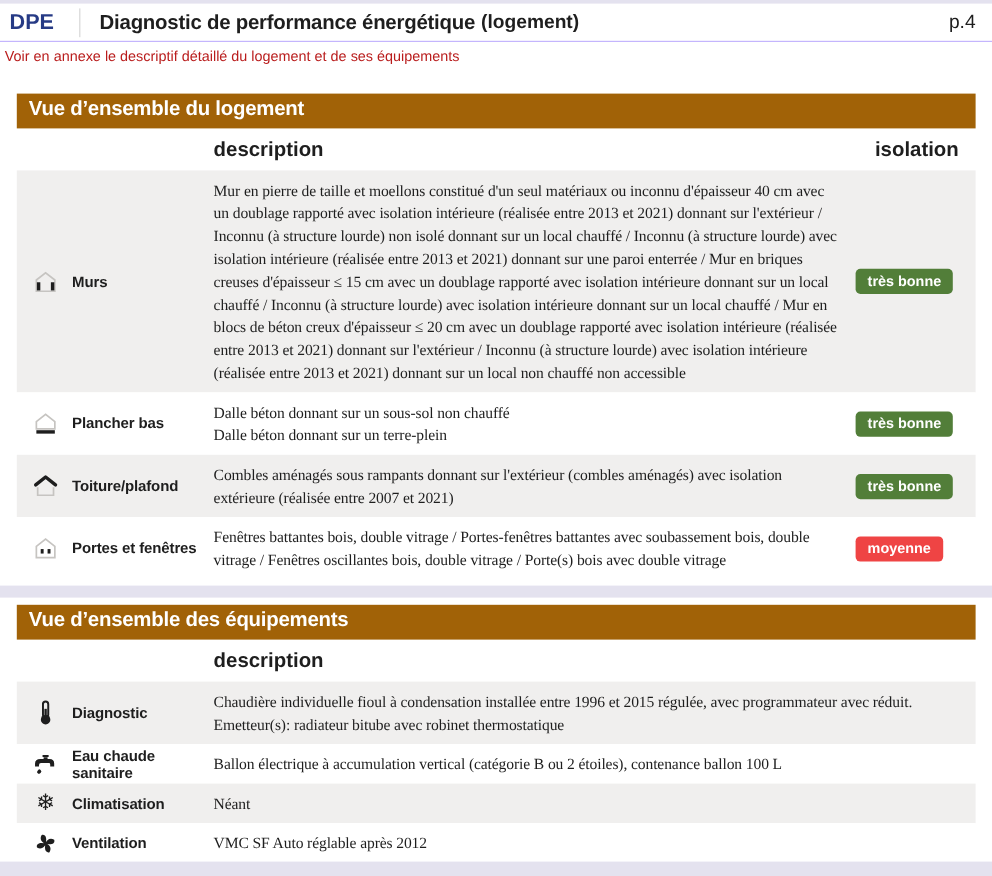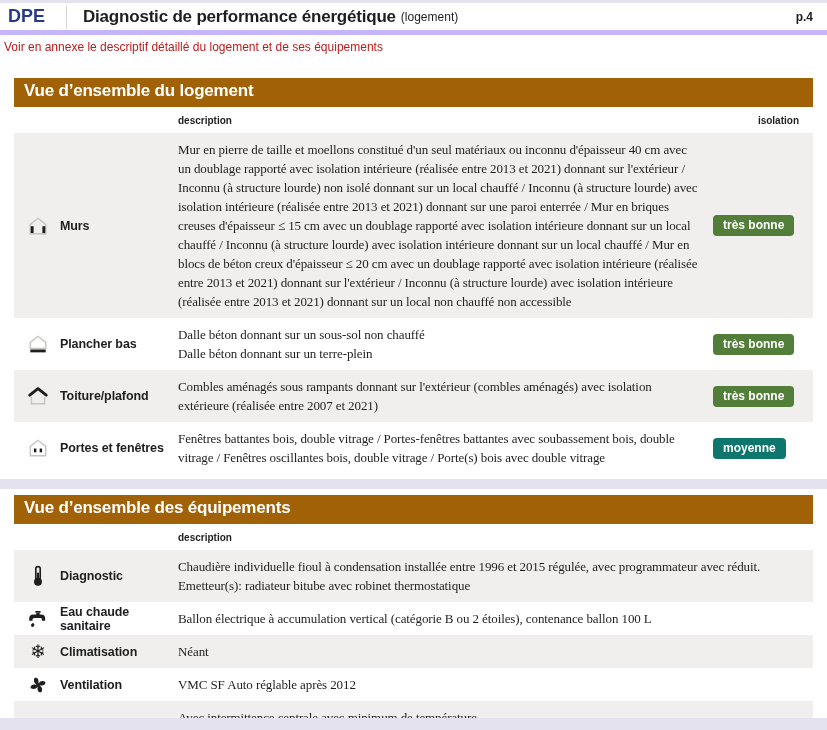"DPE" .doc-header { border-bottom: 5px solid #c4b5fd -> 1px solid #c4b5fd }
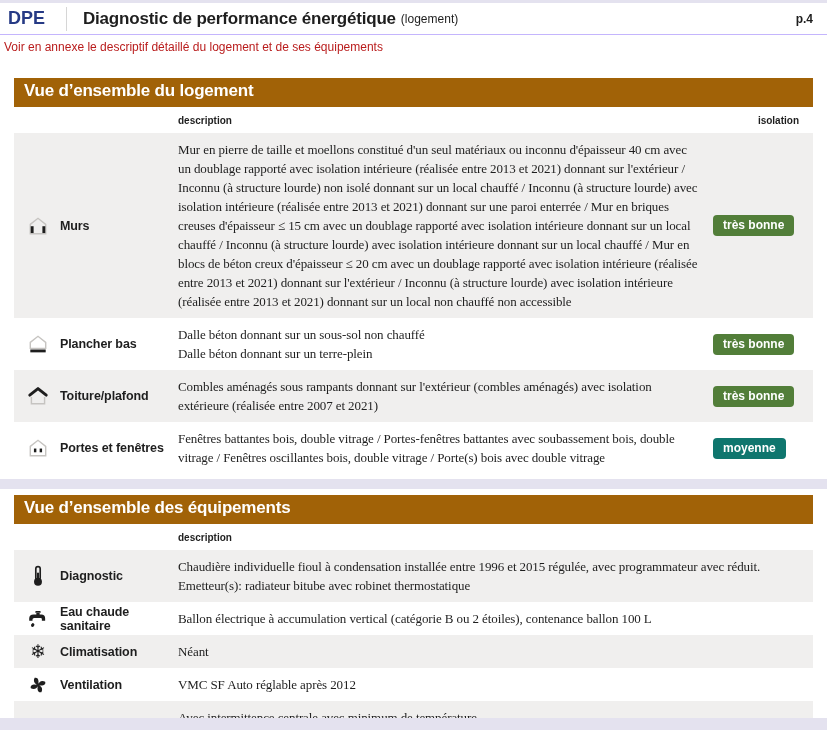"(logement)" .doc-subtitle { font-size: 12px -> 16px; font-weight: normal -> bold }
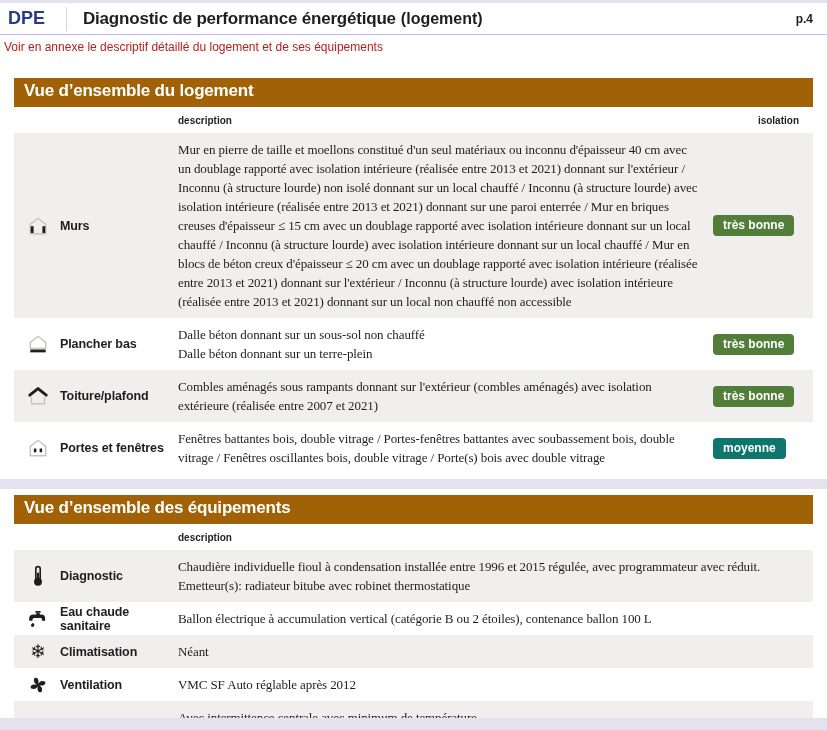"p.4" .page-num { font-size: 12px -> 16px; font-weight: bold -> normal }
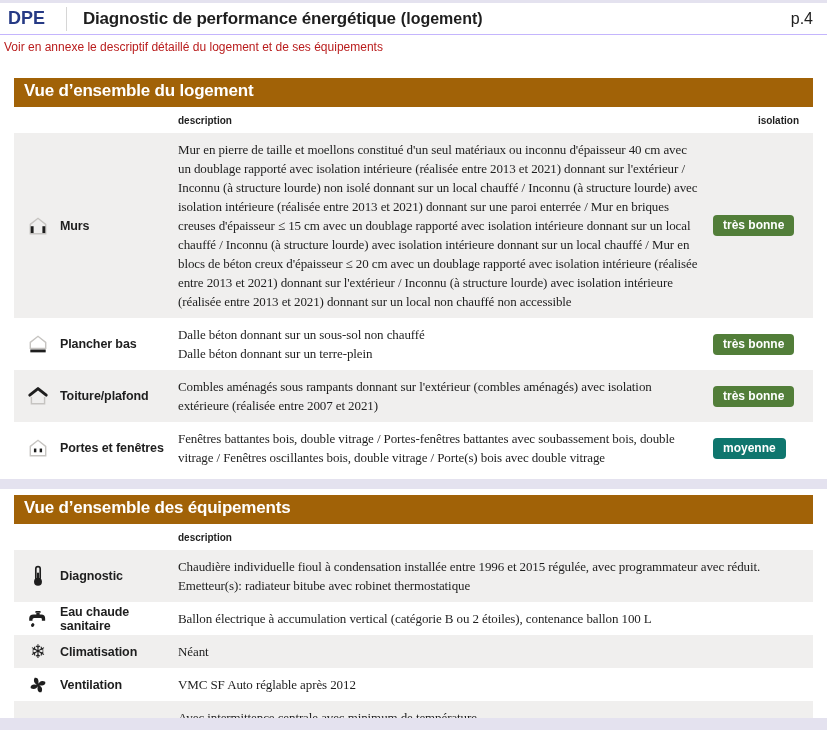"description" .cols-header { font-size: 10px -> 17px }
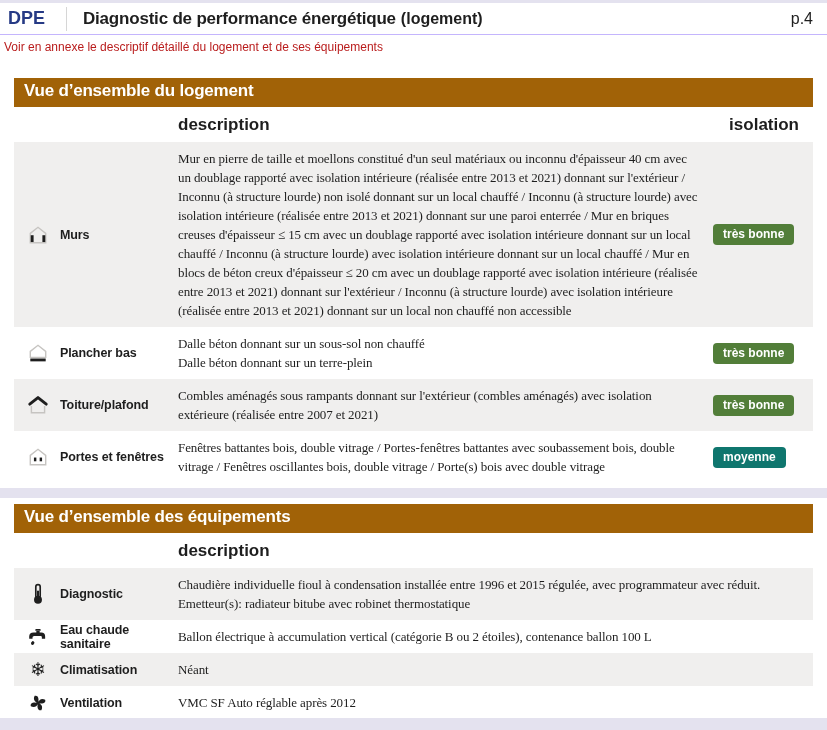"moyenne" .badge--orange { background: #0f766e -> #ef4444 }
